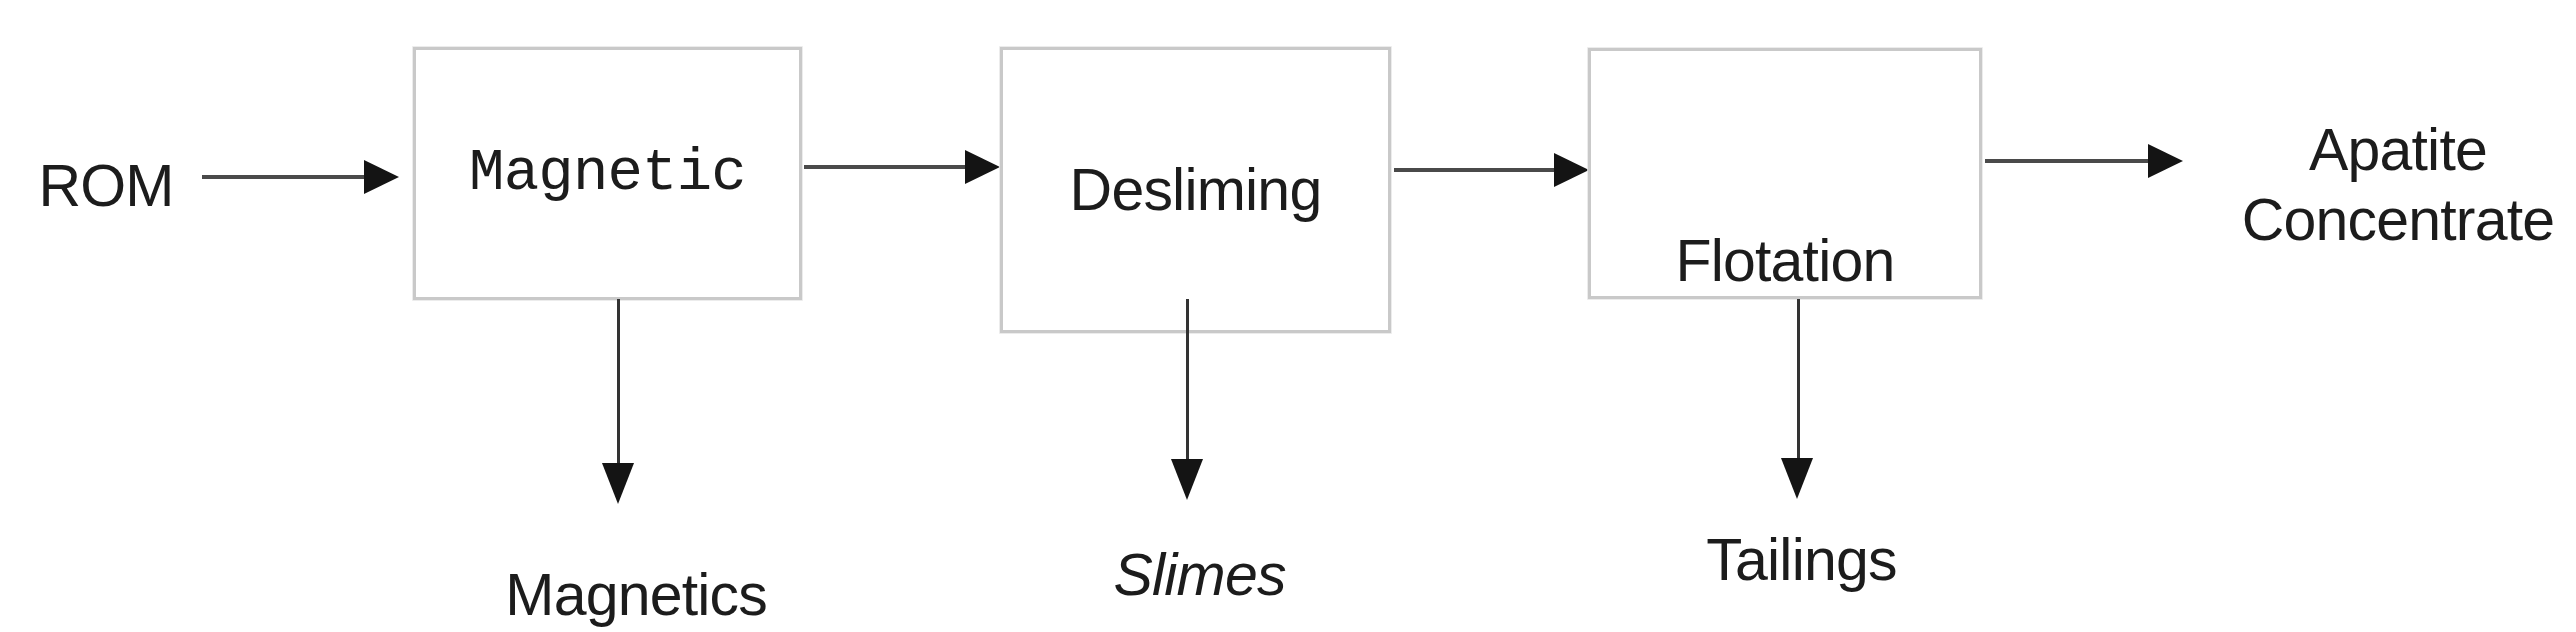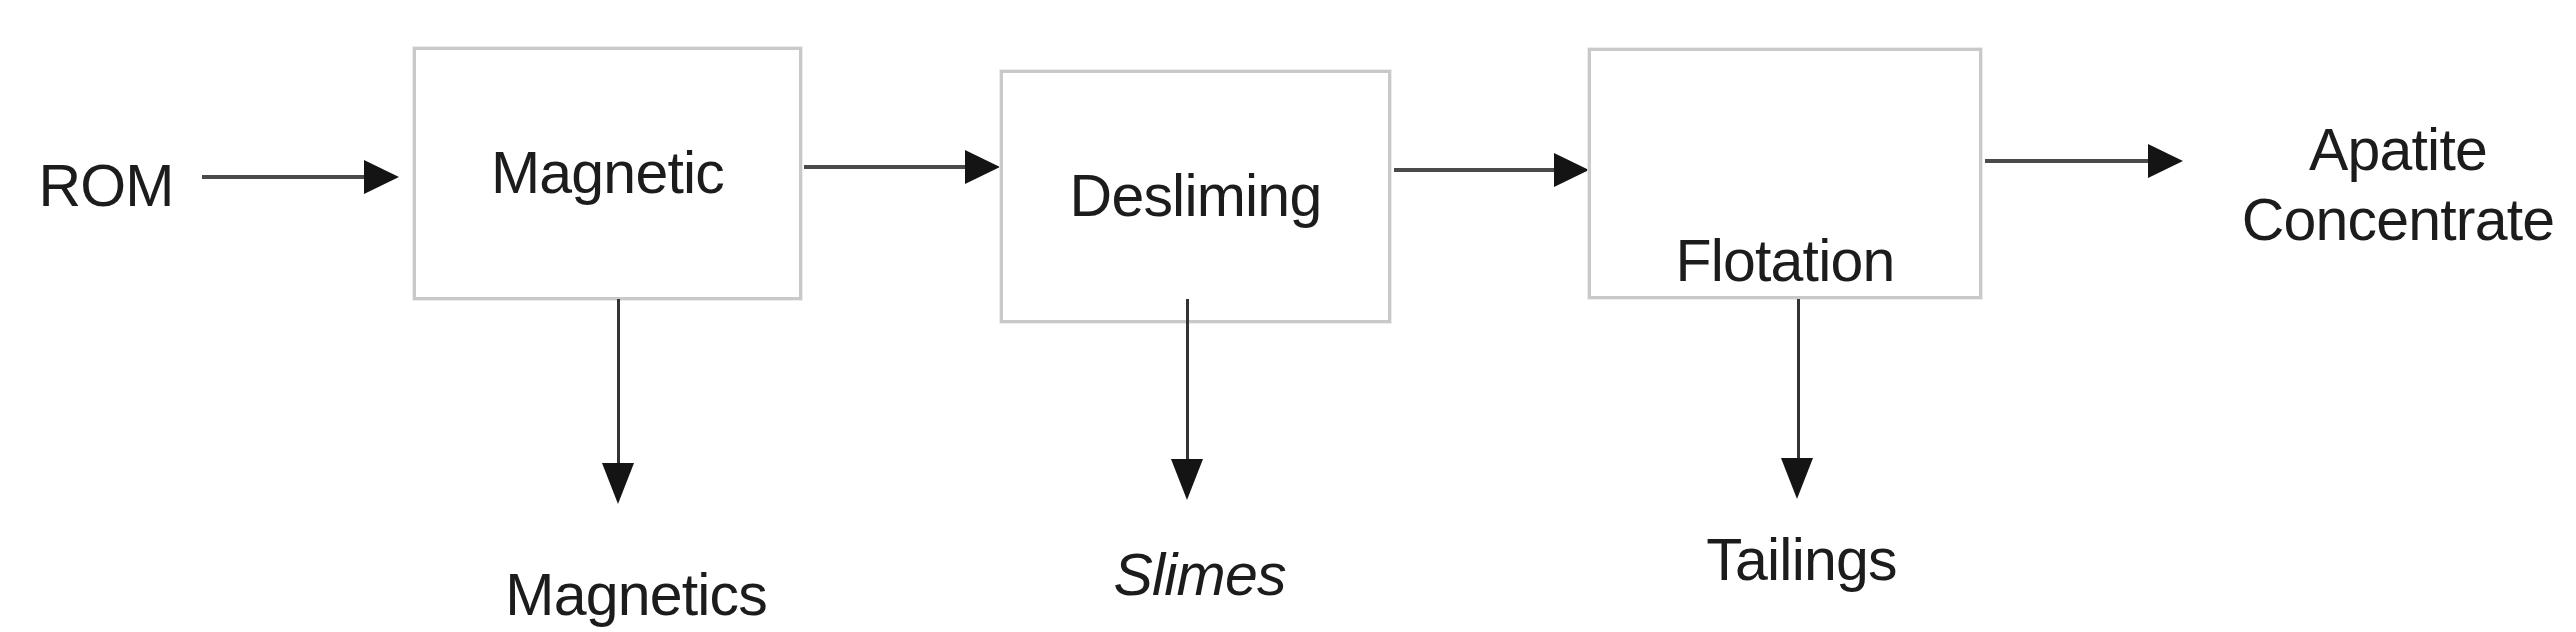"Magnetic" #box-magsep { font-family: none -> Liberation Mono, monospace }
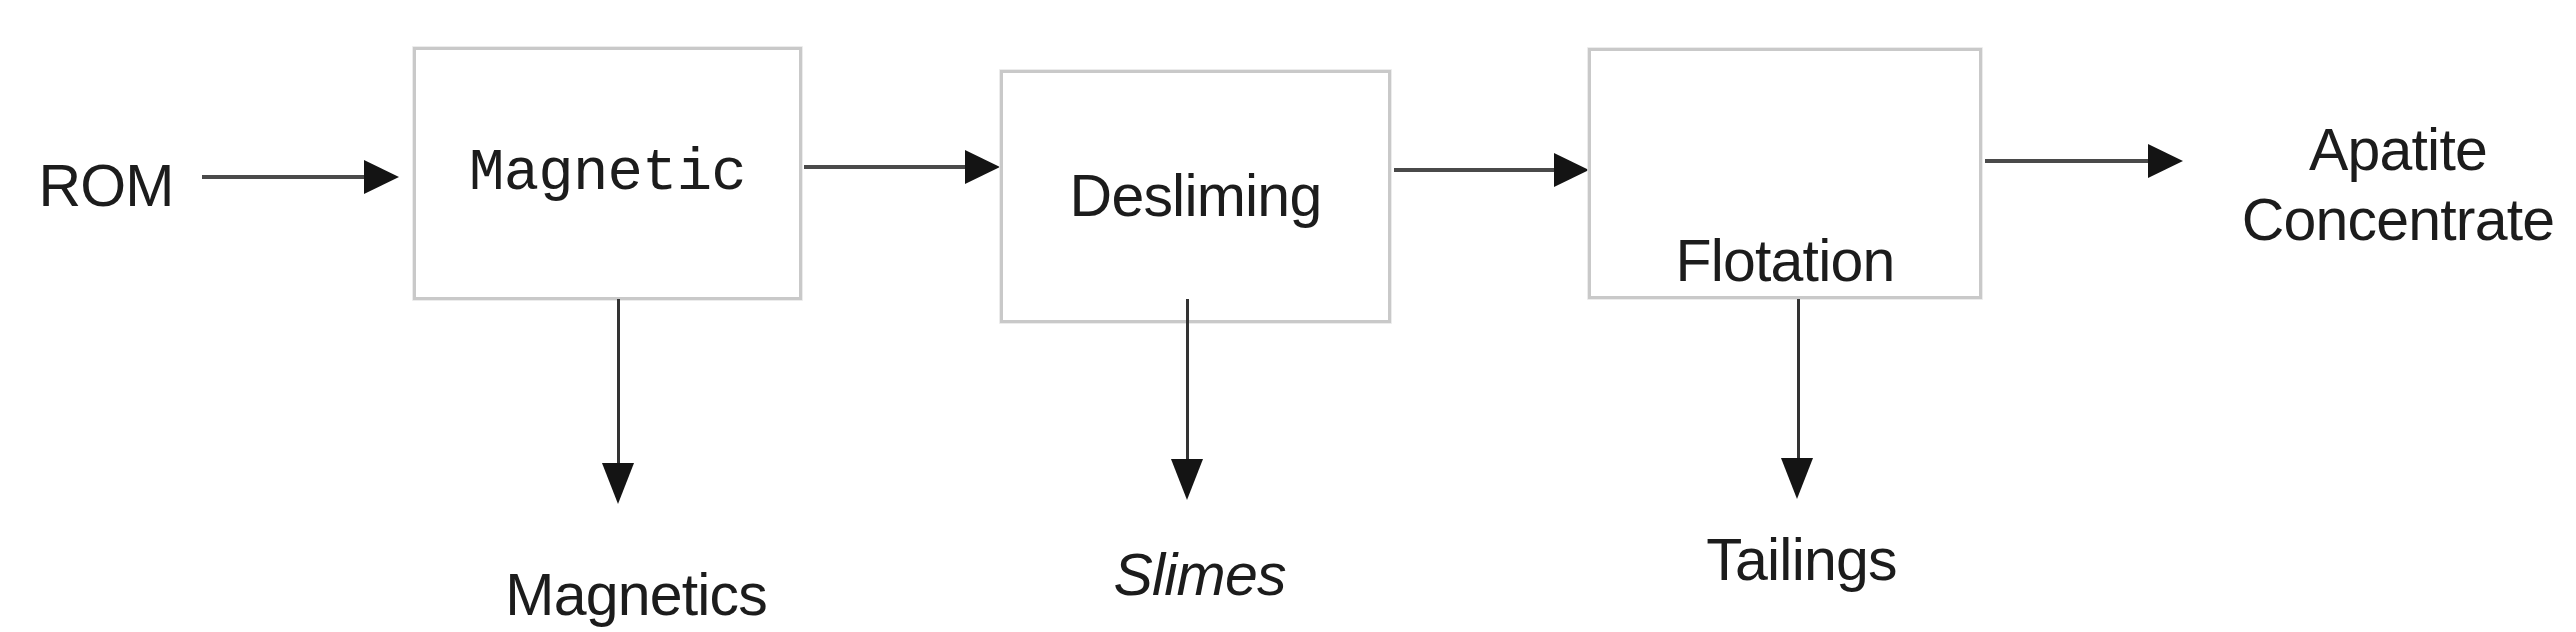"Desliming" #box-deslime { height: 253px -> 286px; margin-top: 23px -> none }
